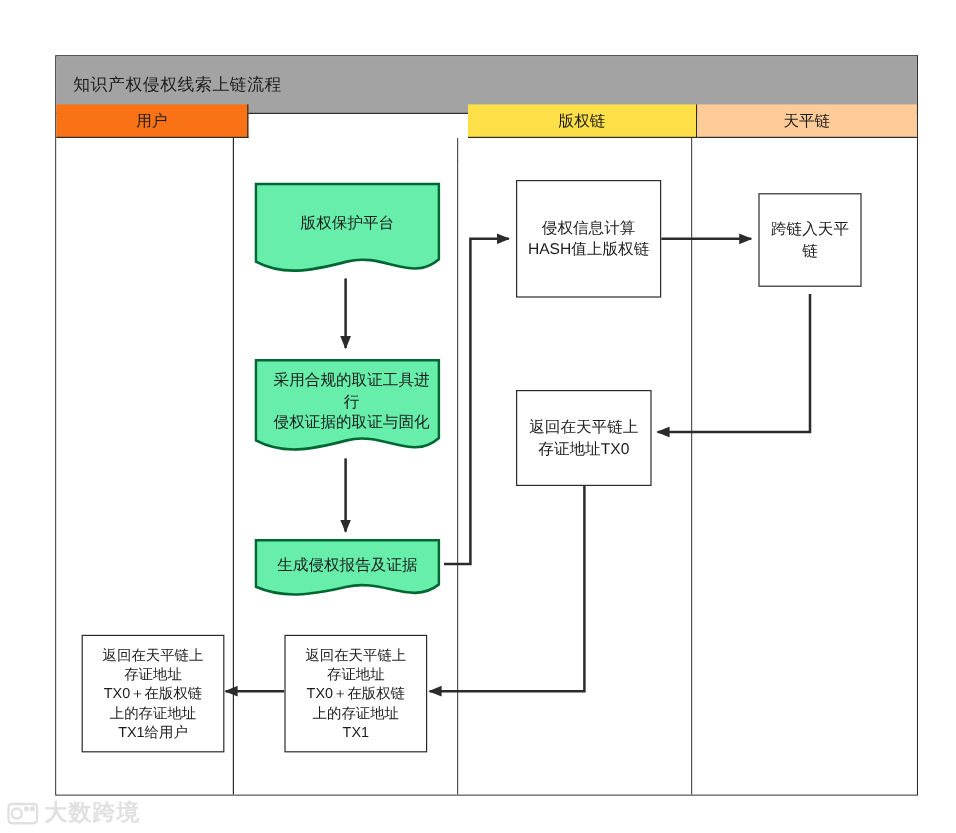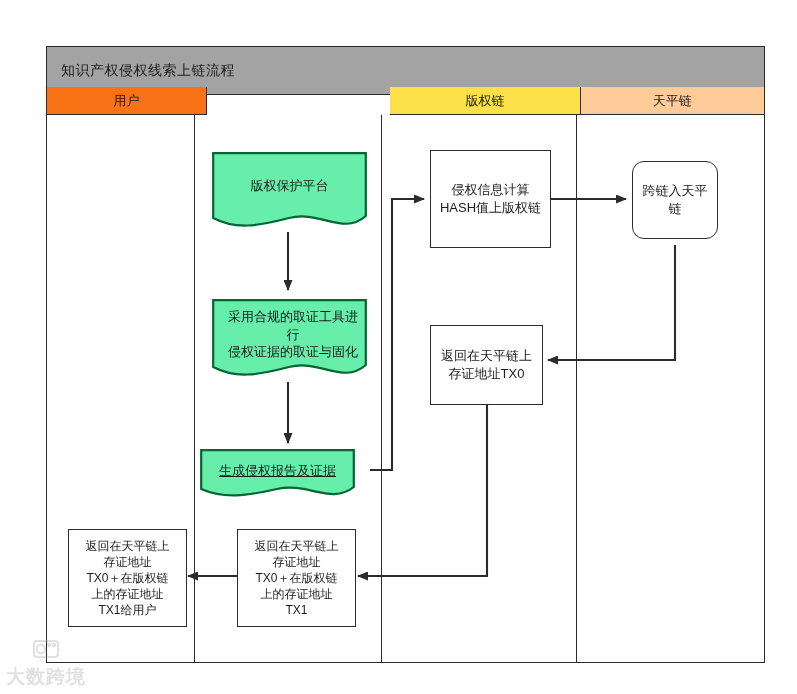"跨链入天平" div.node { border-radius: 12px -> none }
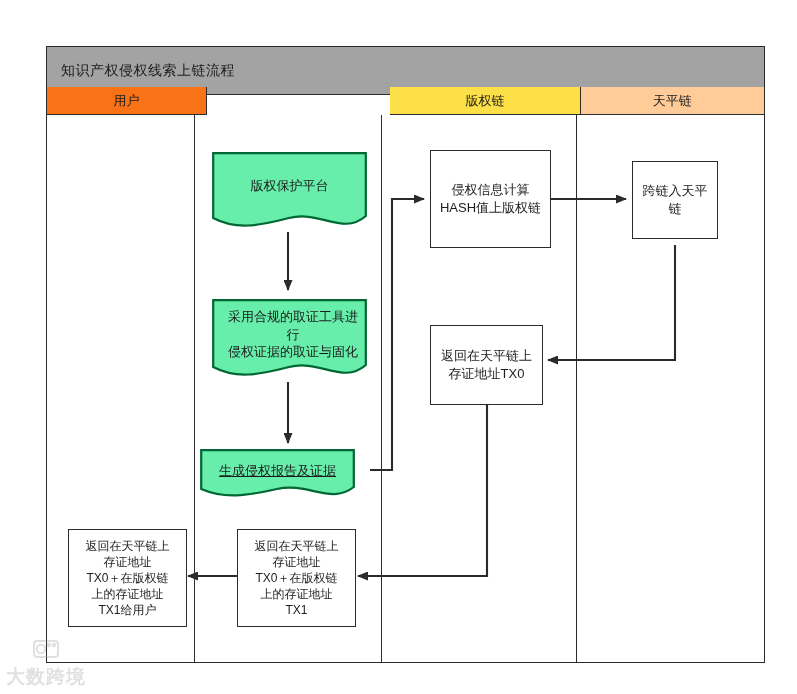"生成侵权报告及证据" div.node { left: 200px -> 212px; text-decoration: underline -> none }
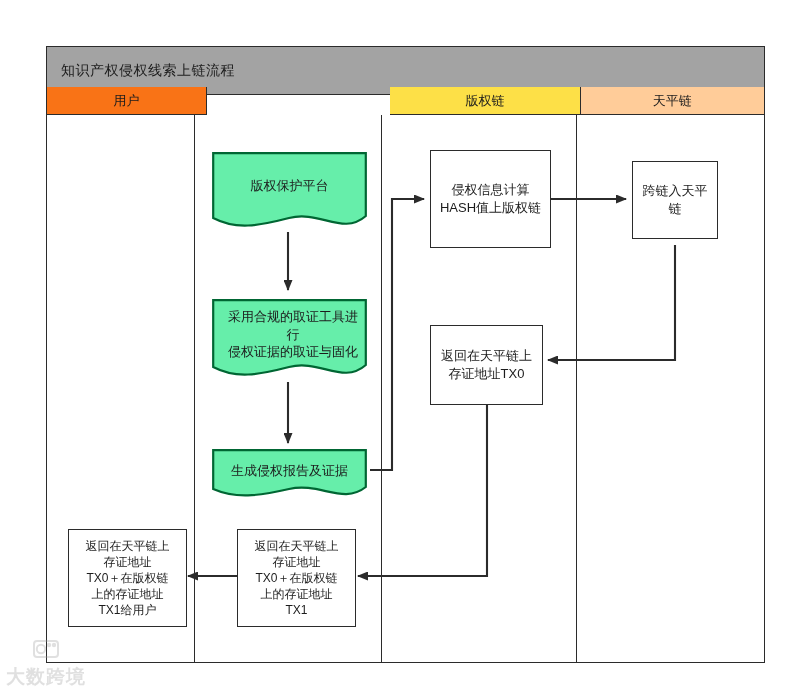"大数跨境" #watermark { flex-direction: column -> none }
